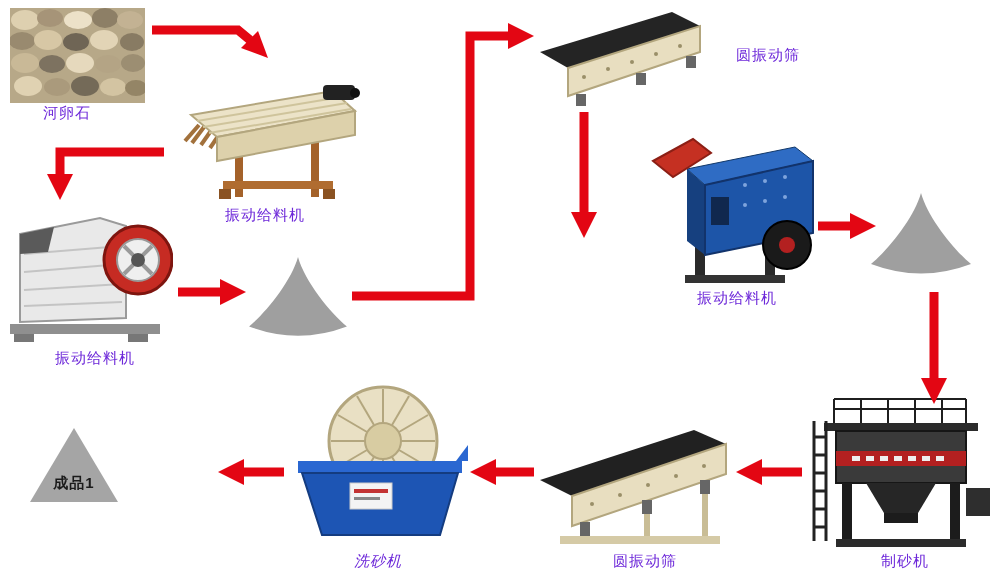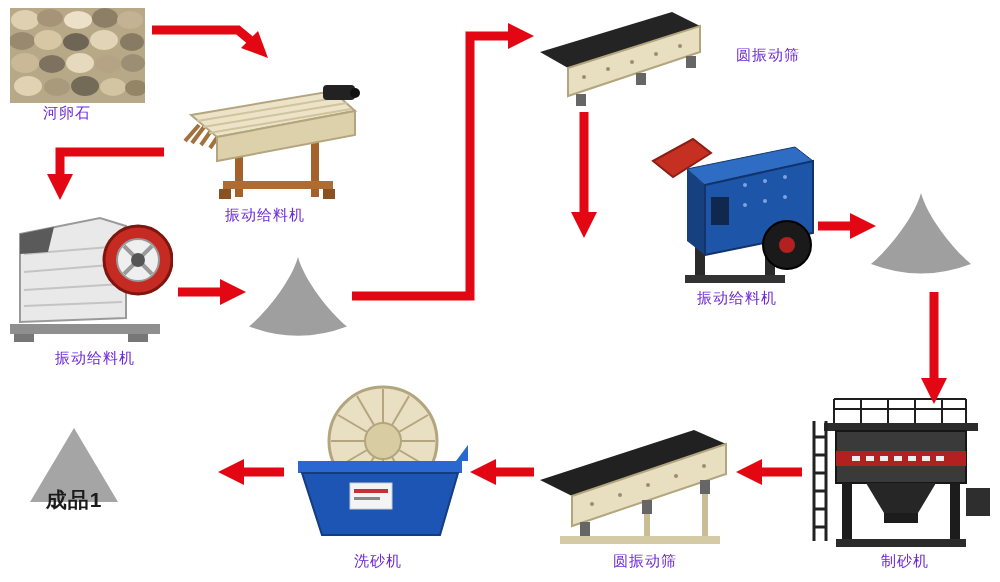"成品1" div.inlabel { font-size: 21px -> 15px; top: 60px -> 48px }
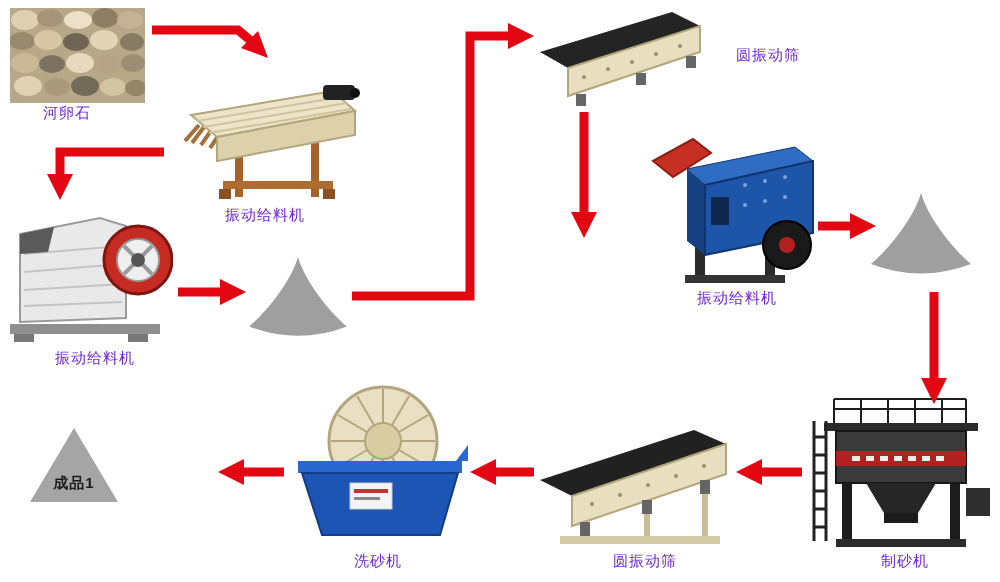"洗砂机" div.mlabel { font-style: none -> italic }
